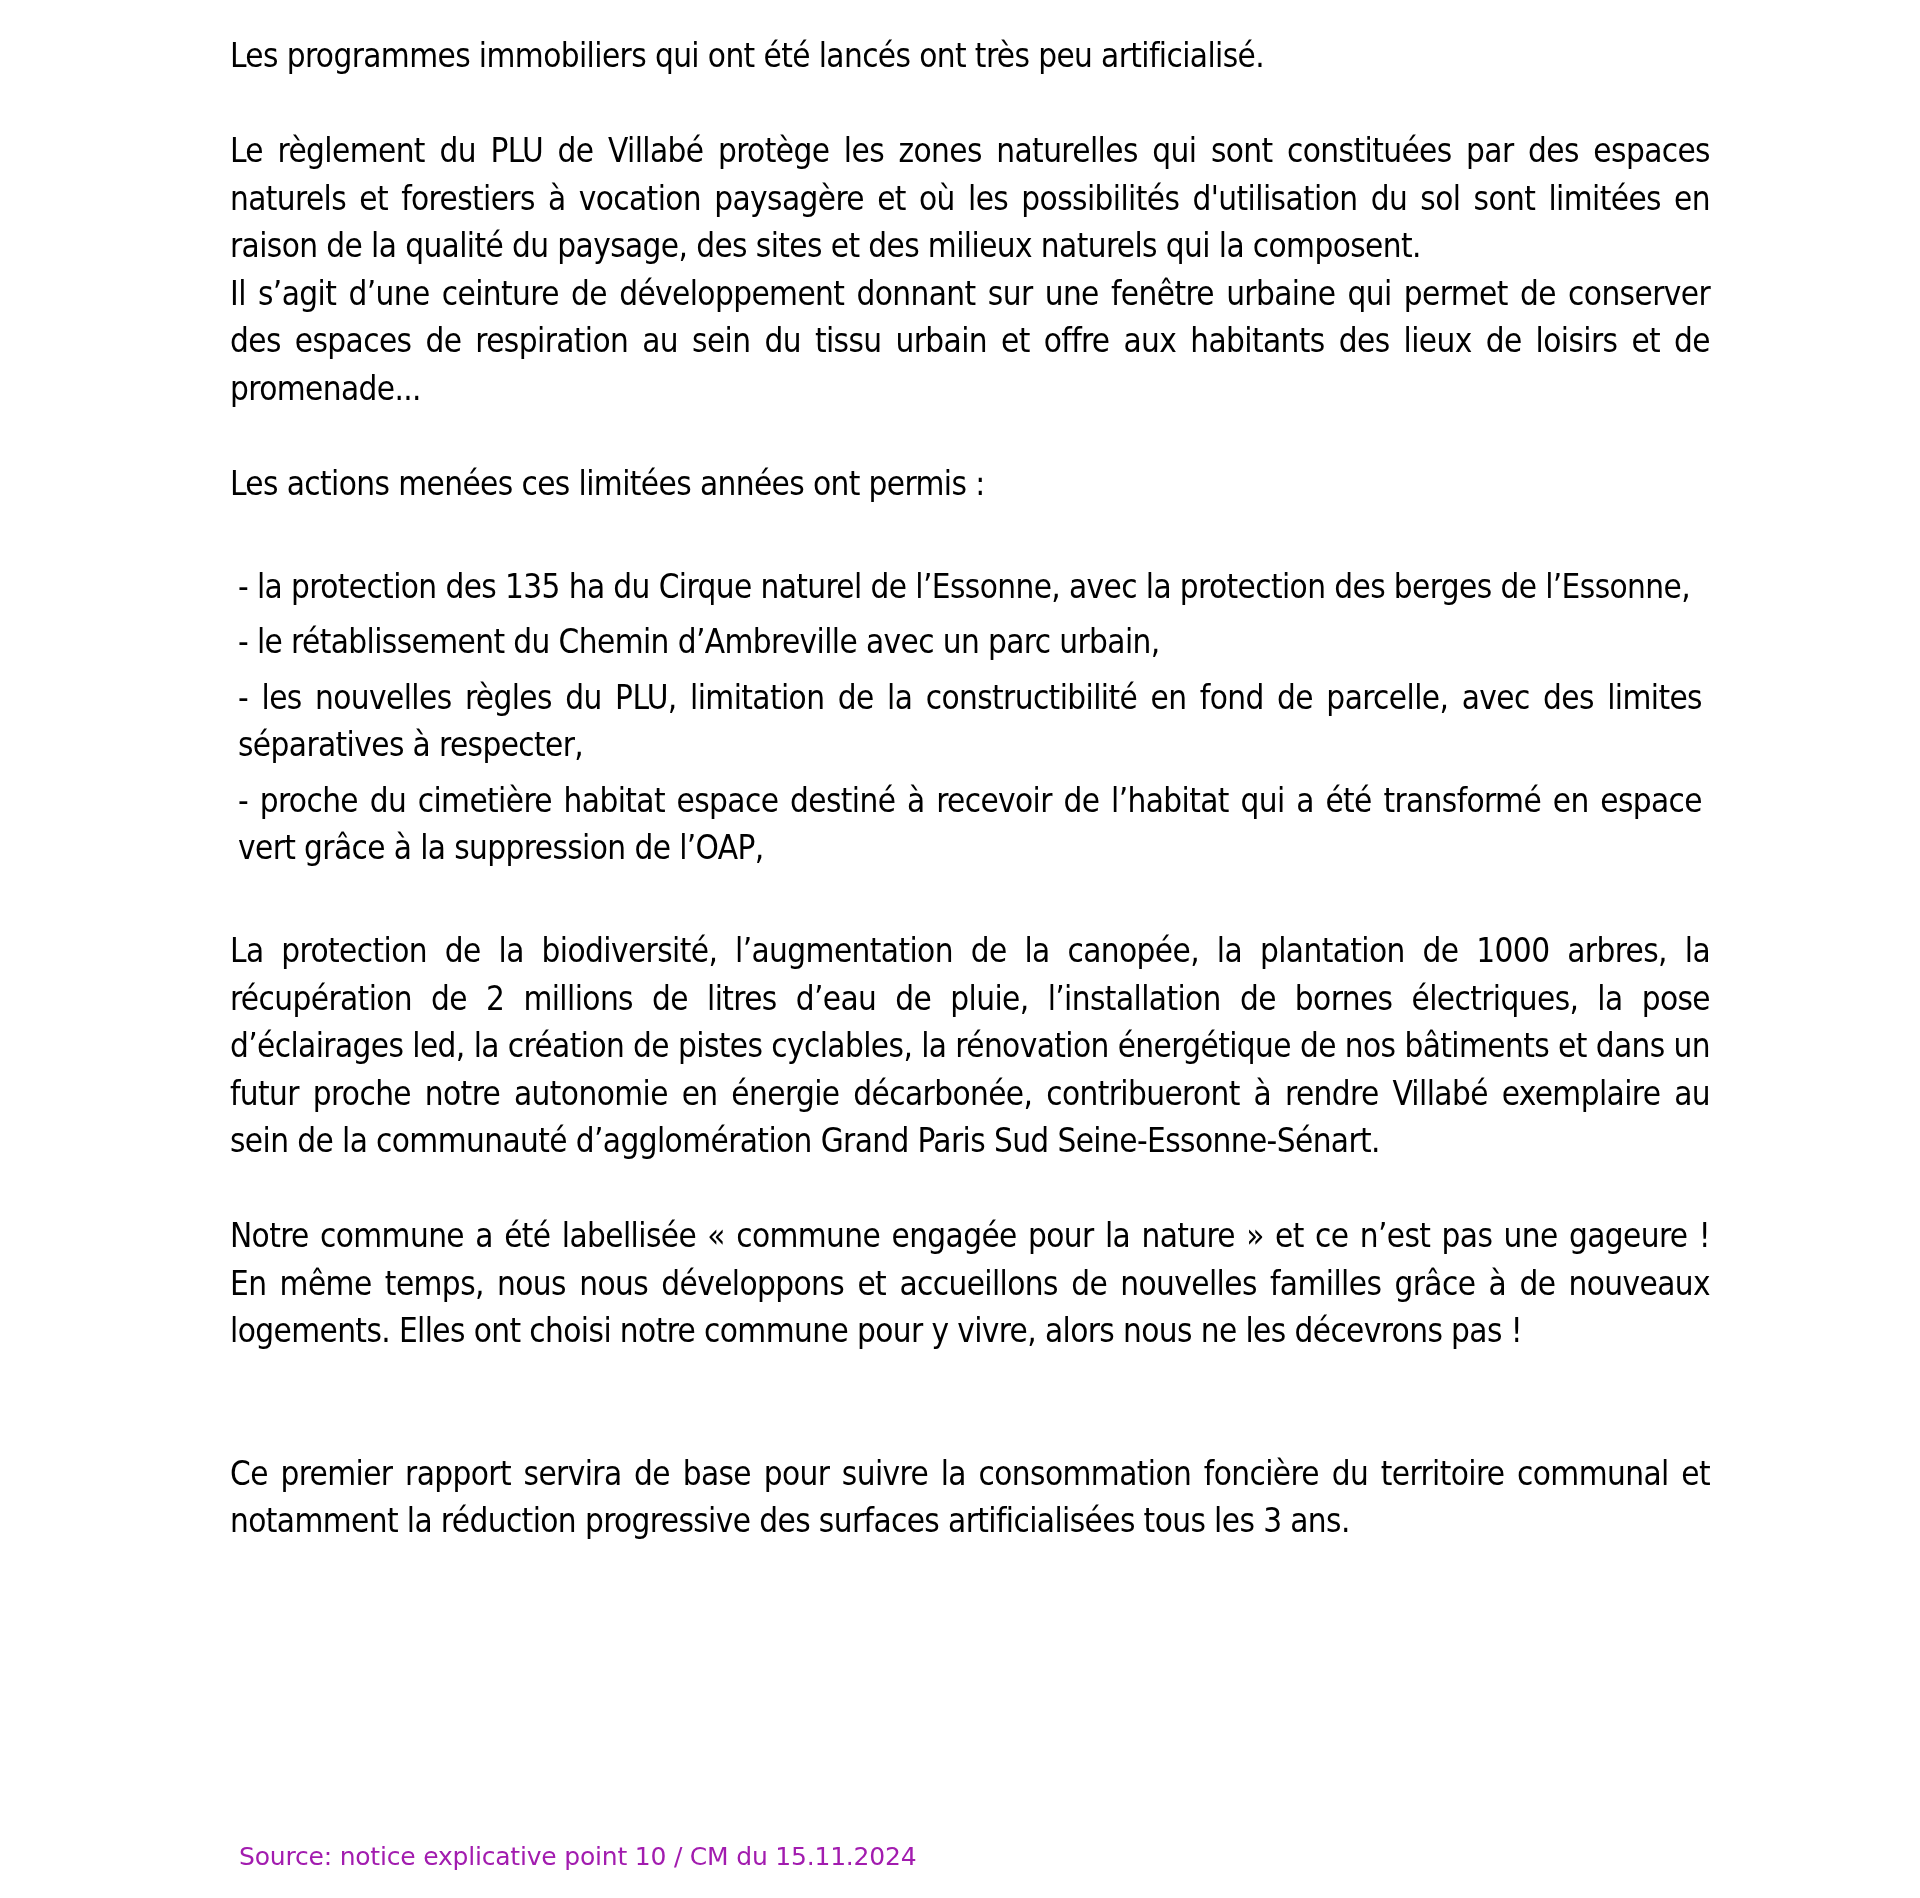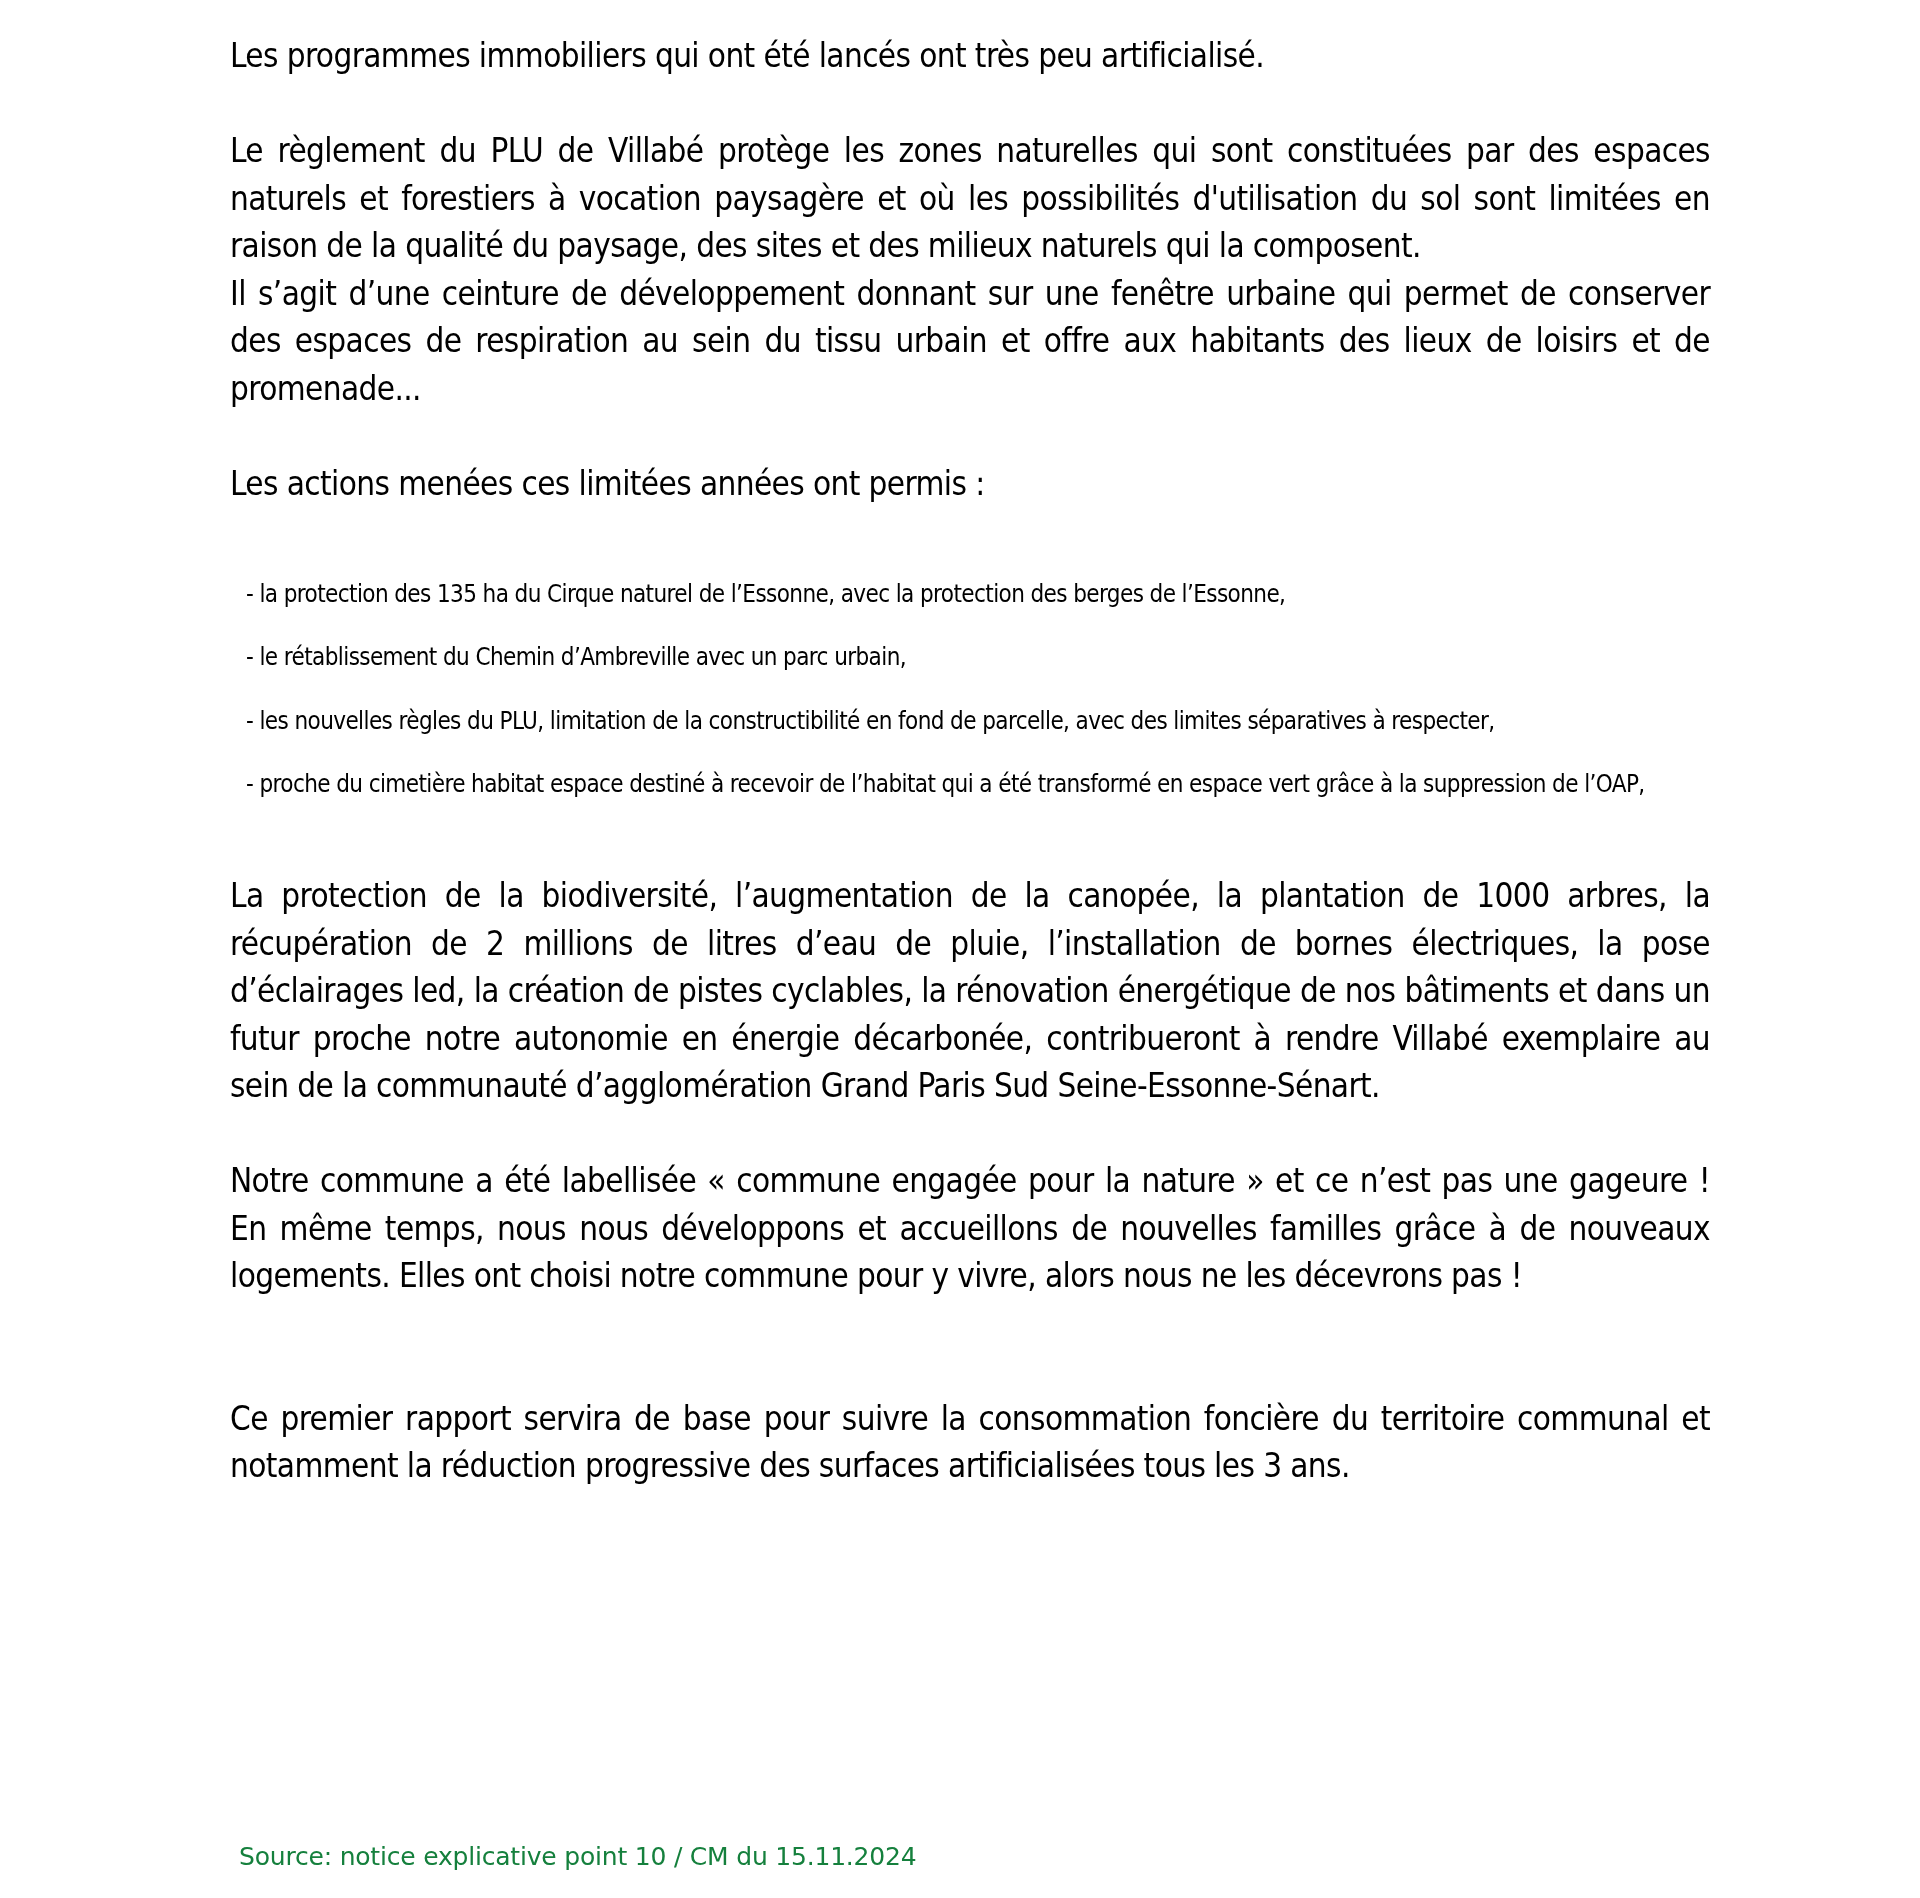"- la protection des 135" .list-item { font-size: 24px -> 33px; margin: 16px -> 8px }
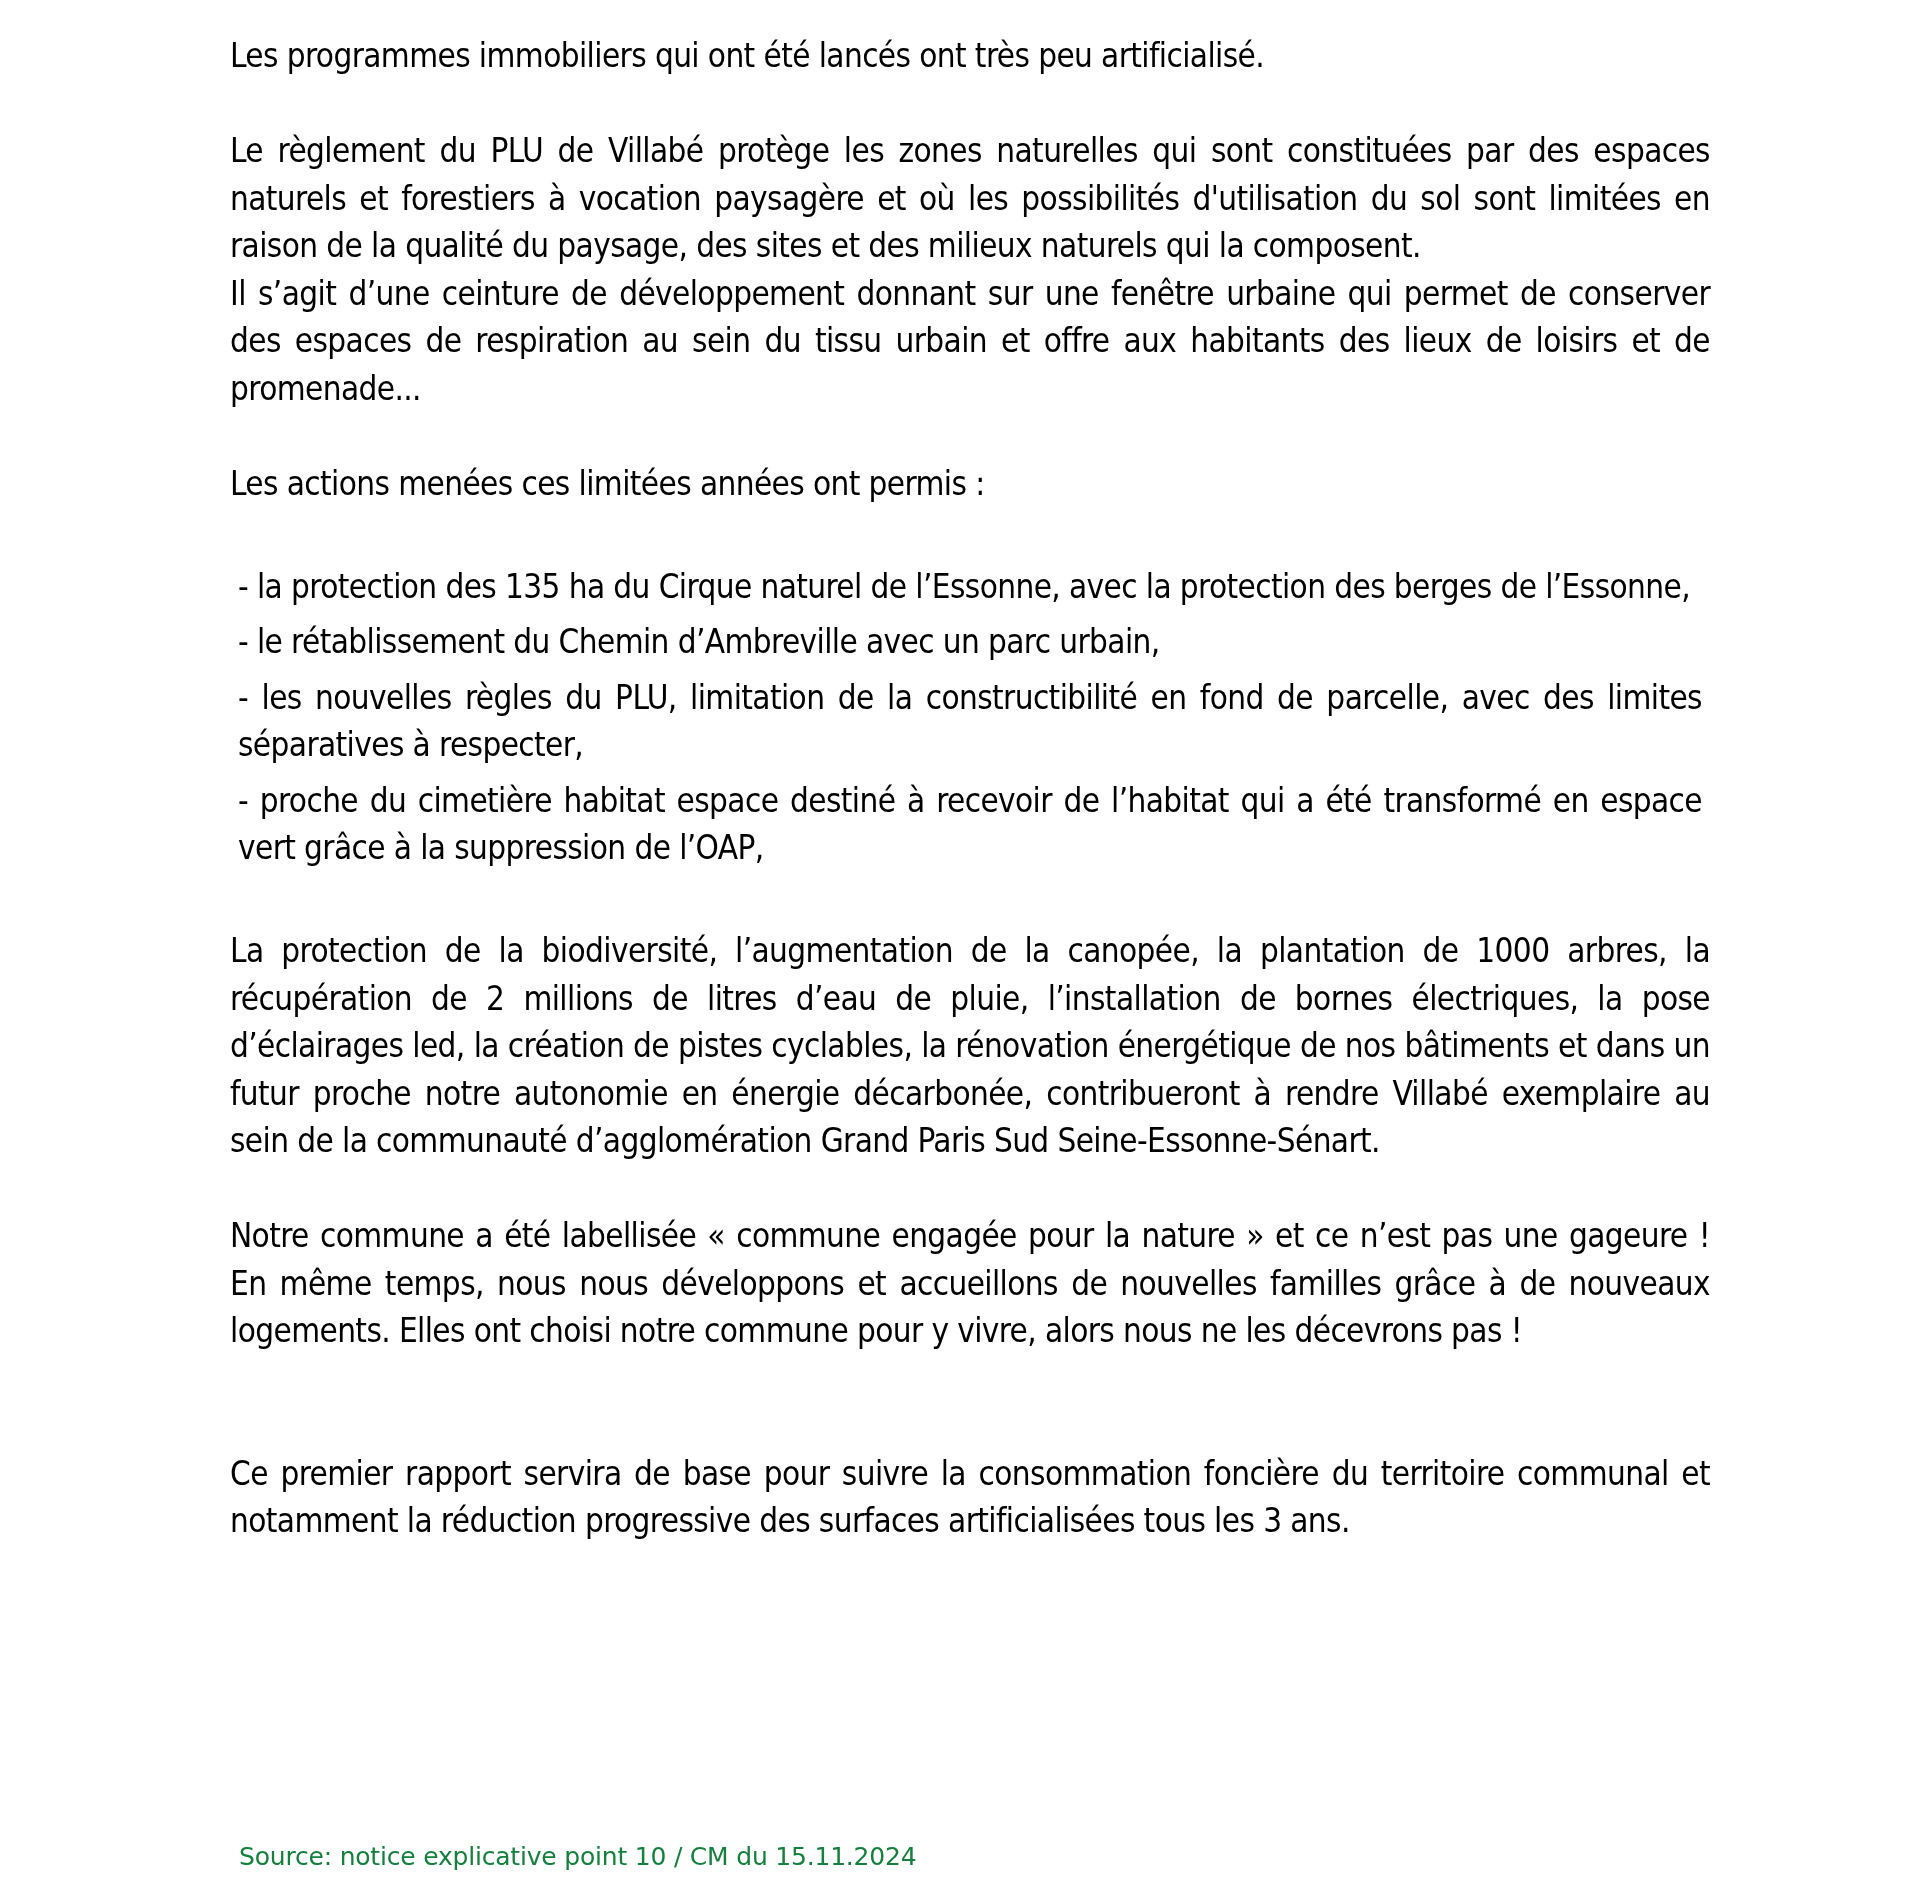"Source: notice explicative point 10" .source { color: #15803d -> #a21caf }
